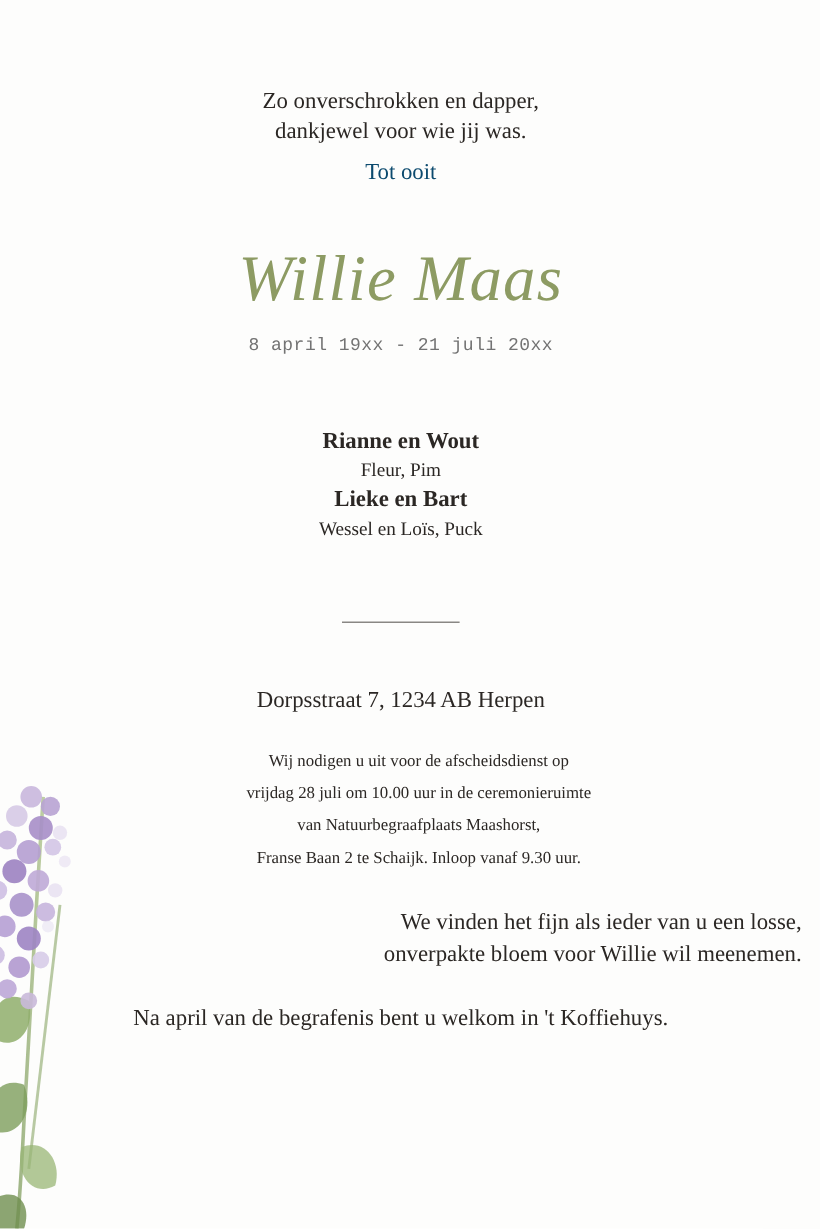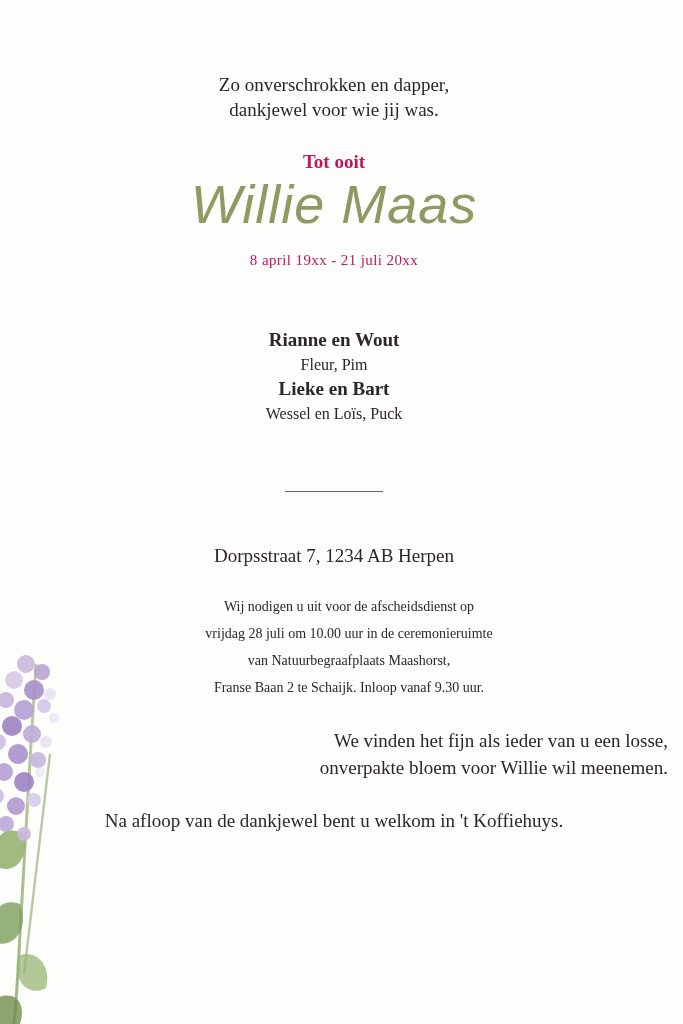"Tot ooit" .tot-ooit { color: #be185d -> #0c4a6e; font-weight: bold -> none; margin-top: 27px -> 9px }
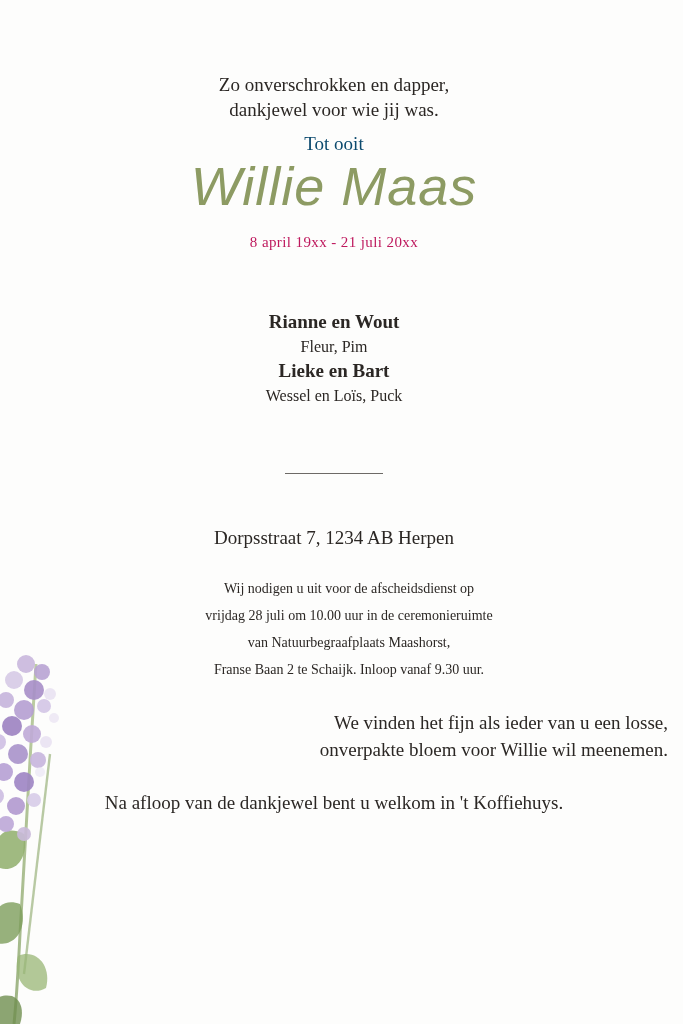"Willie Maas" .name { font-family: Liberation Sans, sans-serif -> Liberation Serif, serif; margin-top: none -> 46px }
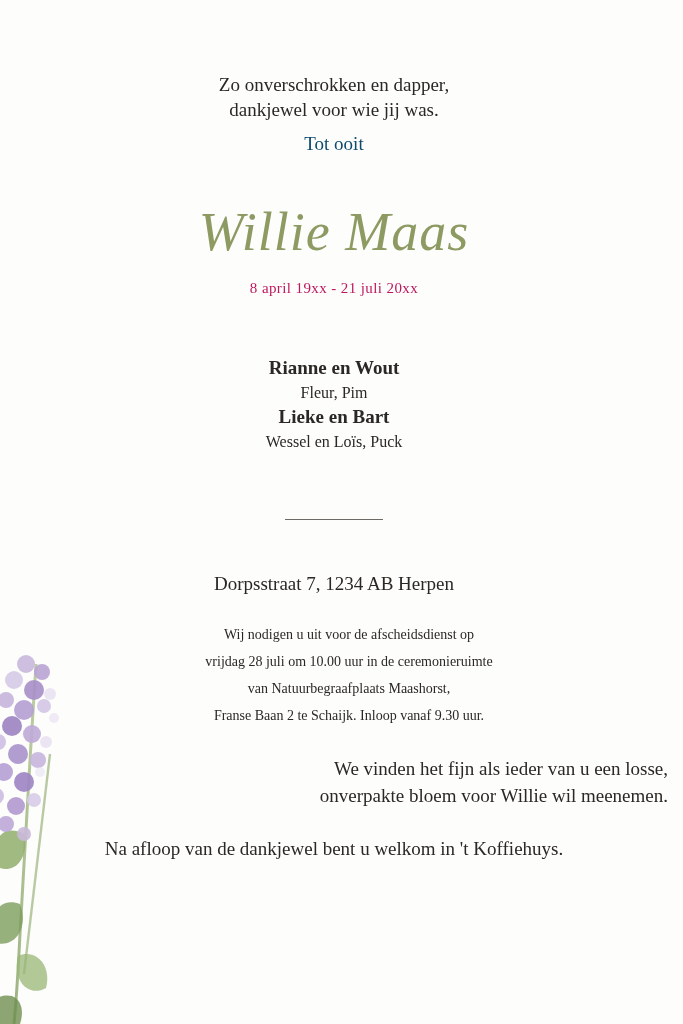"8 april 19xx - 21" .dates { color: #be185d -> #737373; font-family: Liberation Serif, serif -> Liberation Mono, monospace }
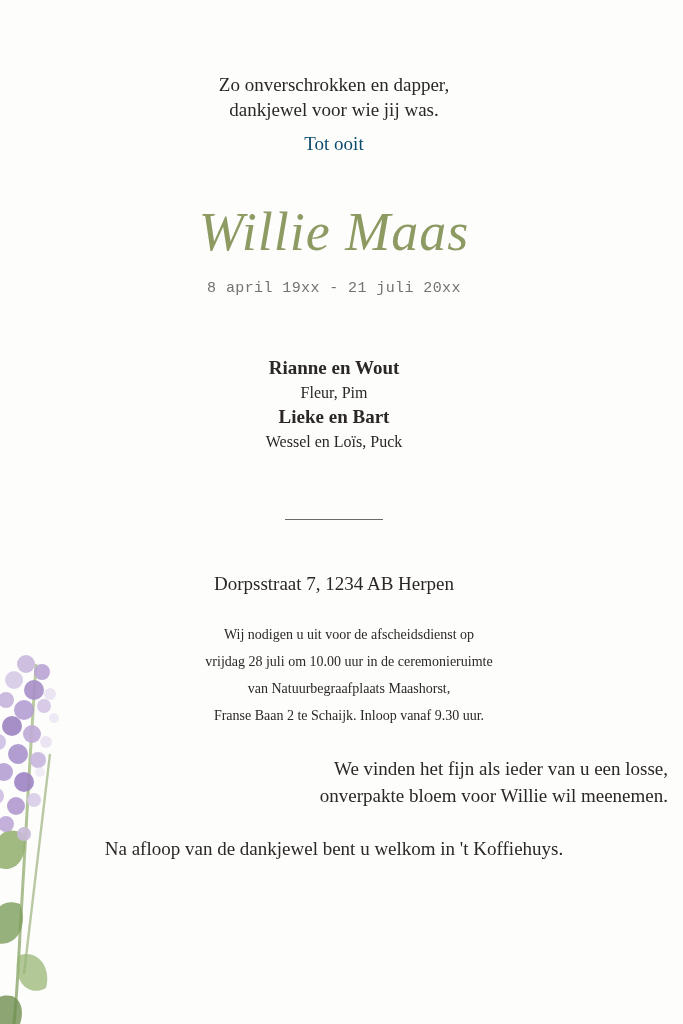"Na afloop van de dankjewel" div.after { text: afloop van de dankjewel -> april van de begrafenis }
